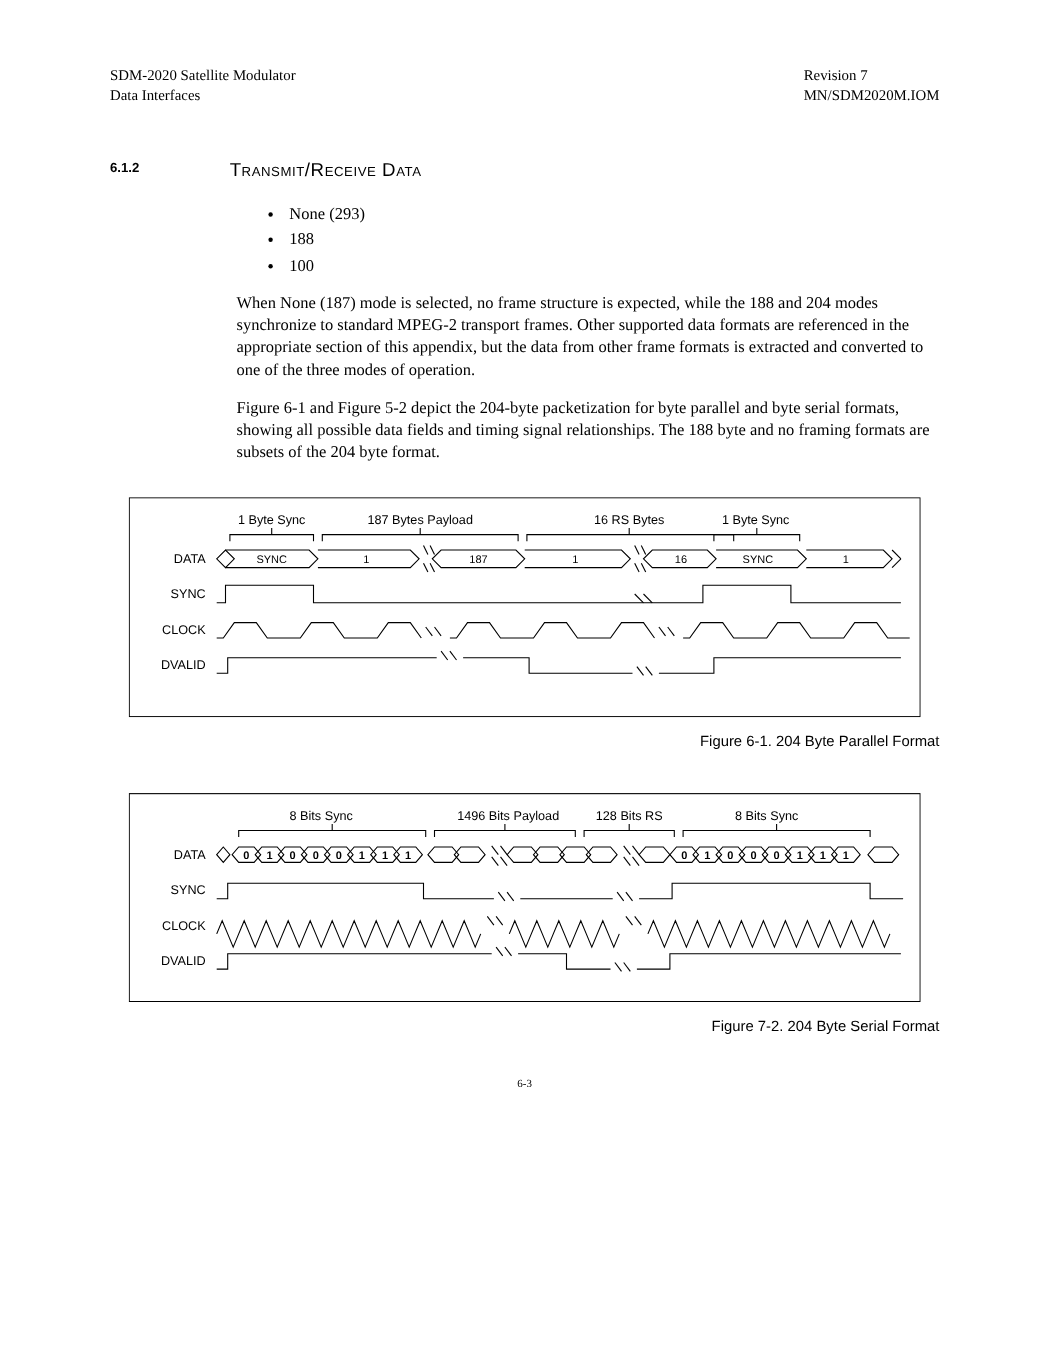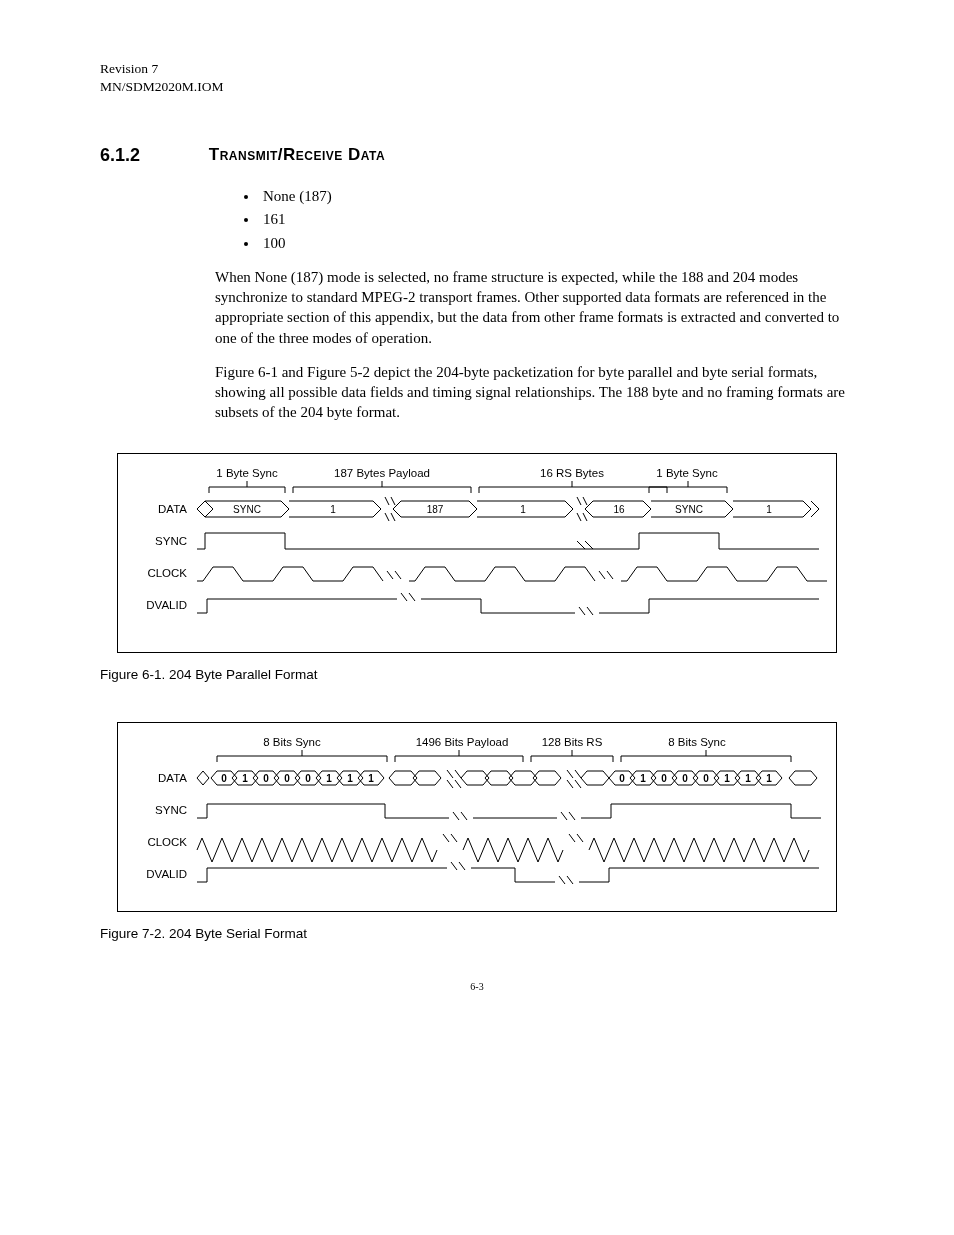"SDM-2020 Satellite Modulator" div { html: none -> <div> <div>SDM-2020 Satellite Modulator</div> <div>Data Interfaces</div> </div> }
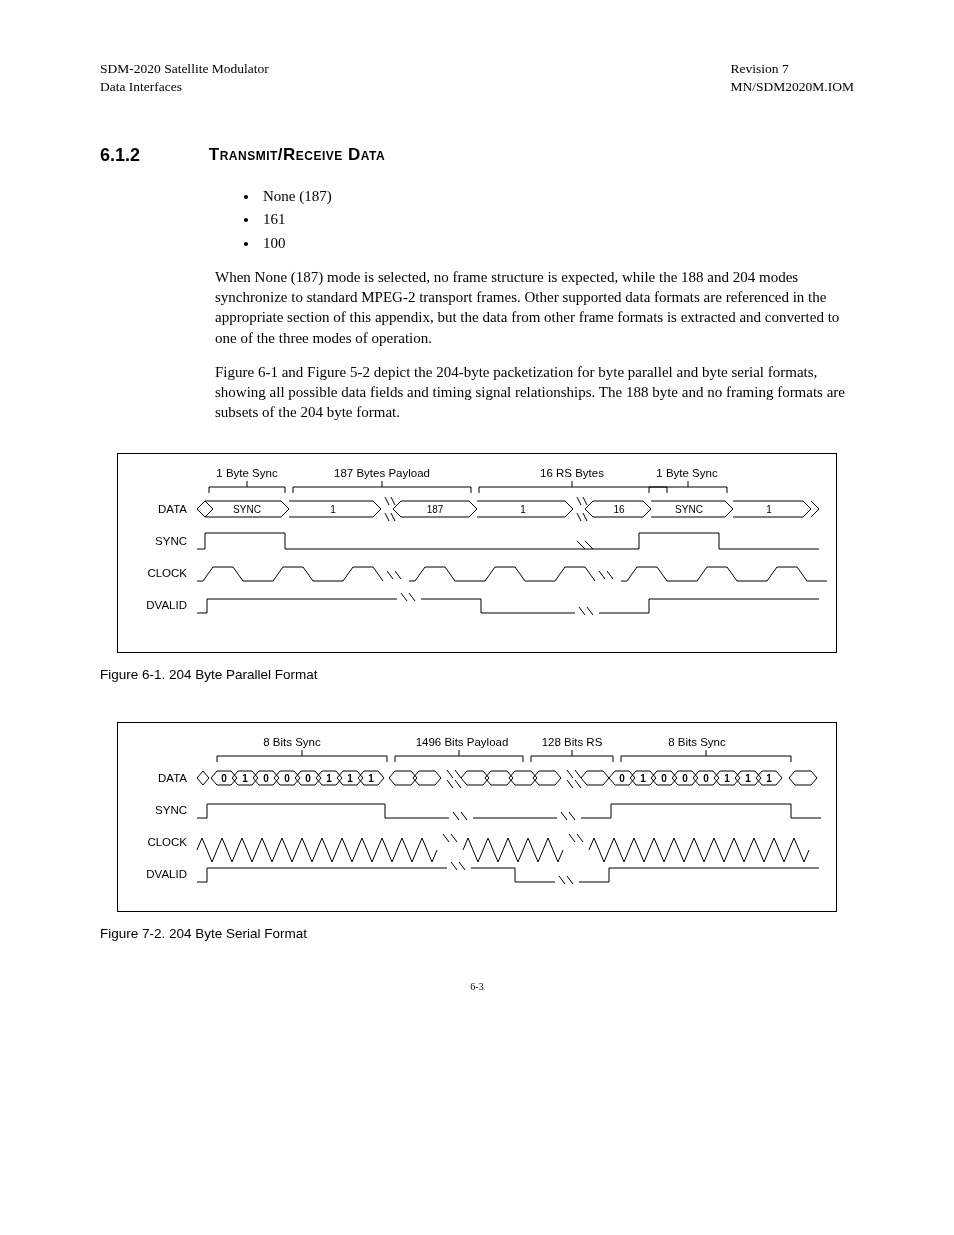"6.1.2" .sec-num { font-size: 18px -> 12px }
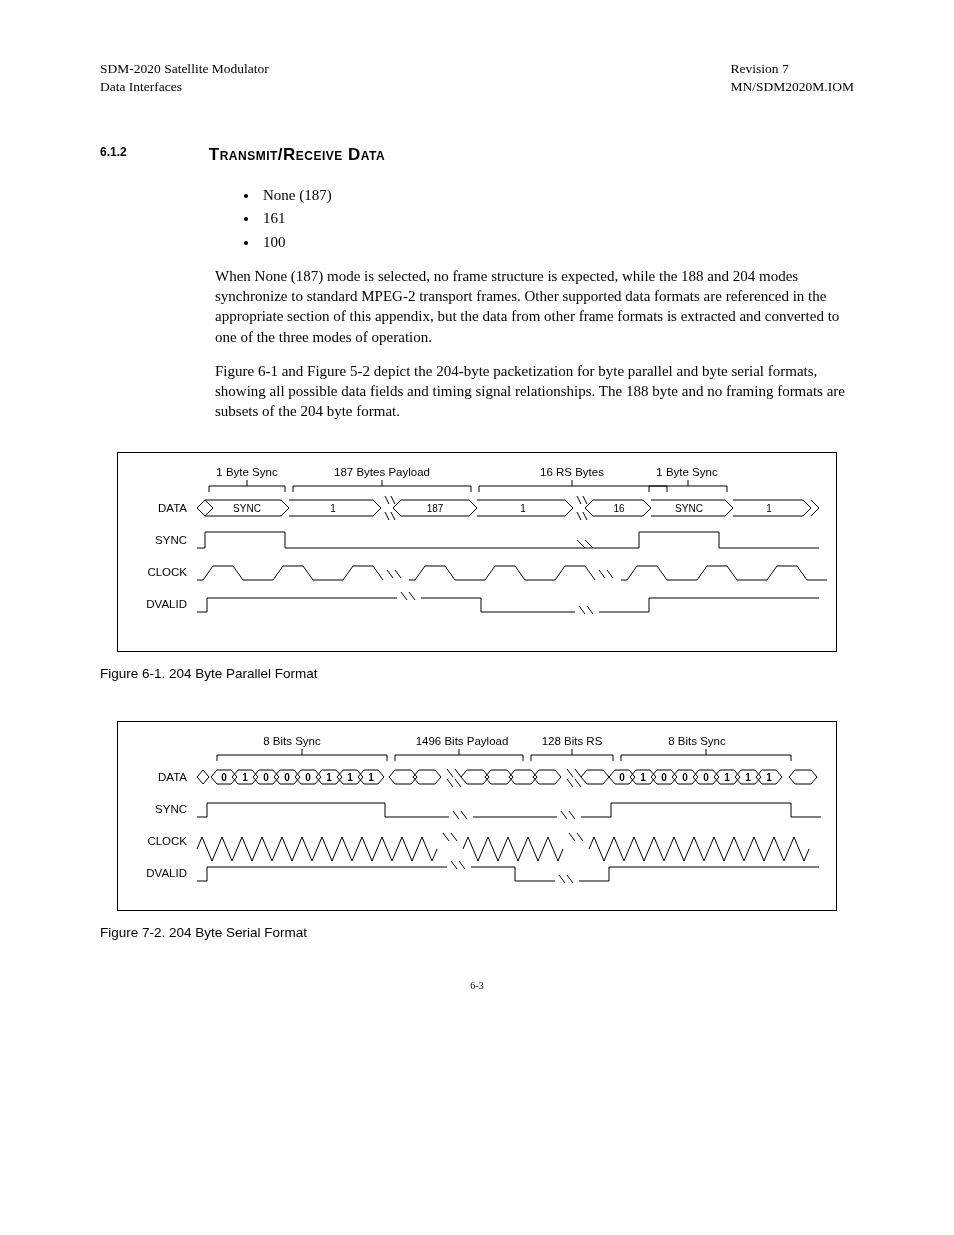"Transmit/Receive Data" .sec-title { font-weight: bold -> normal }
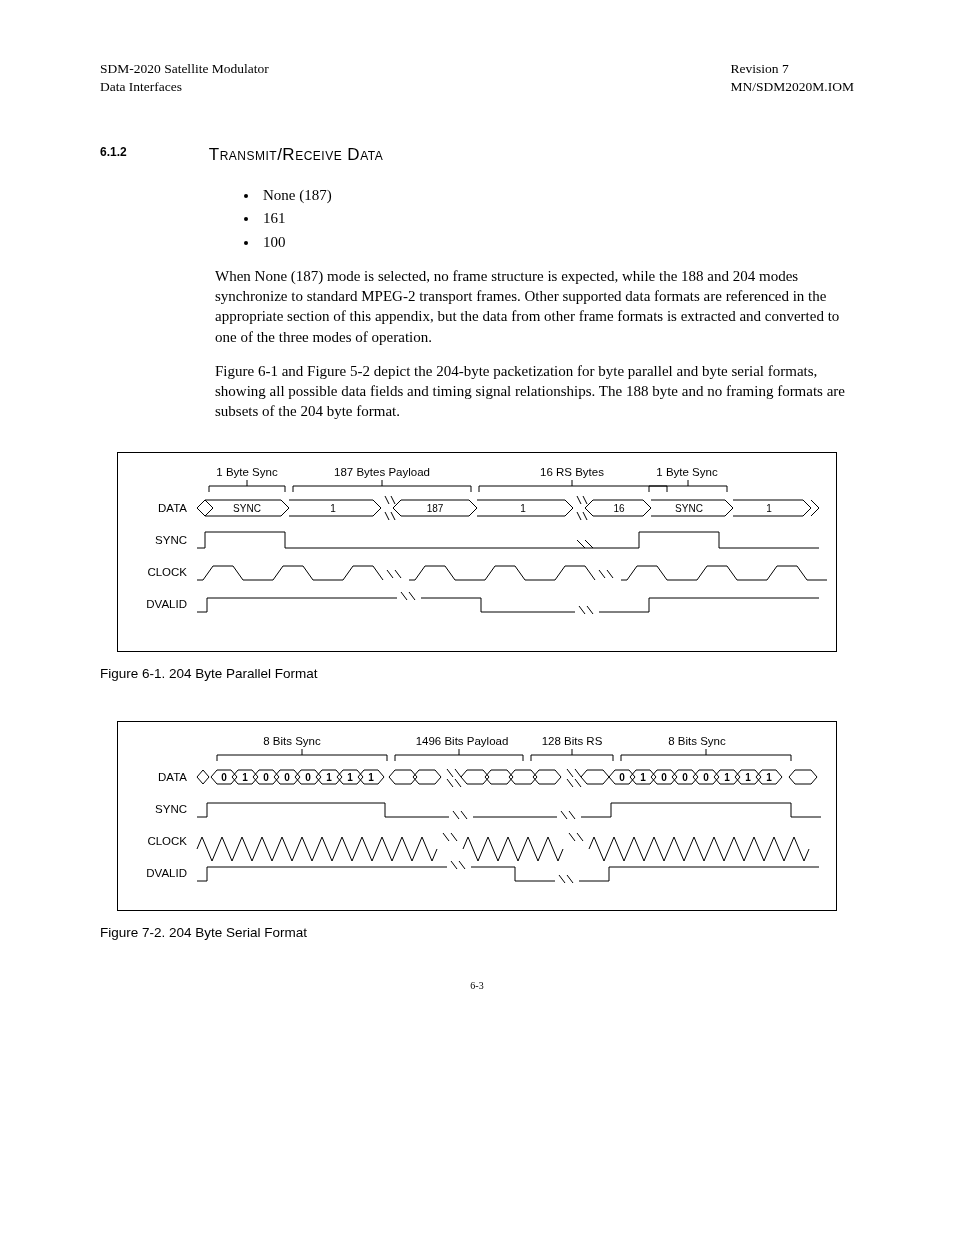"None (187)" li { text: 187 -> 293 }
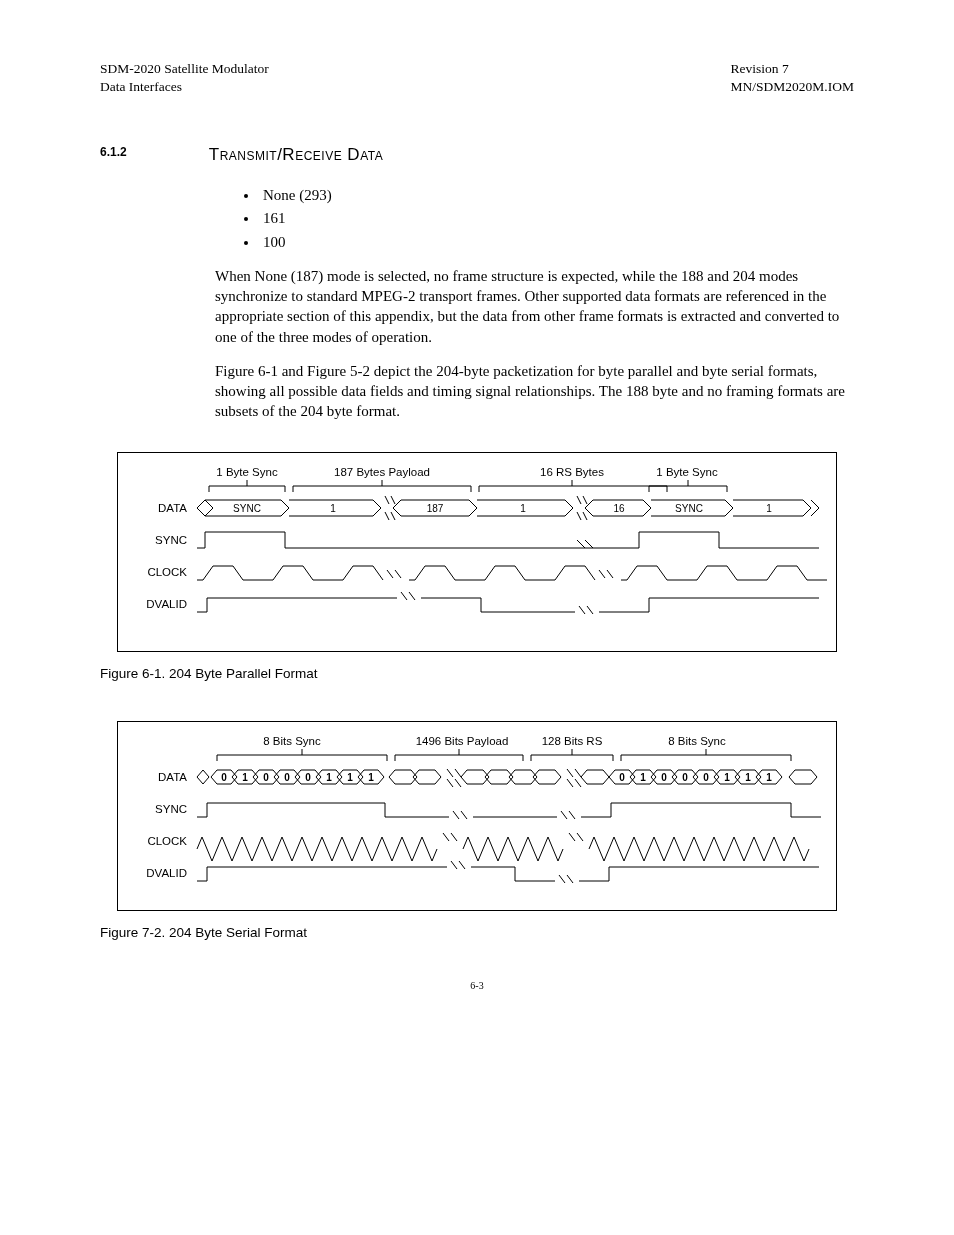"161" li { text: 161 -> 188 }
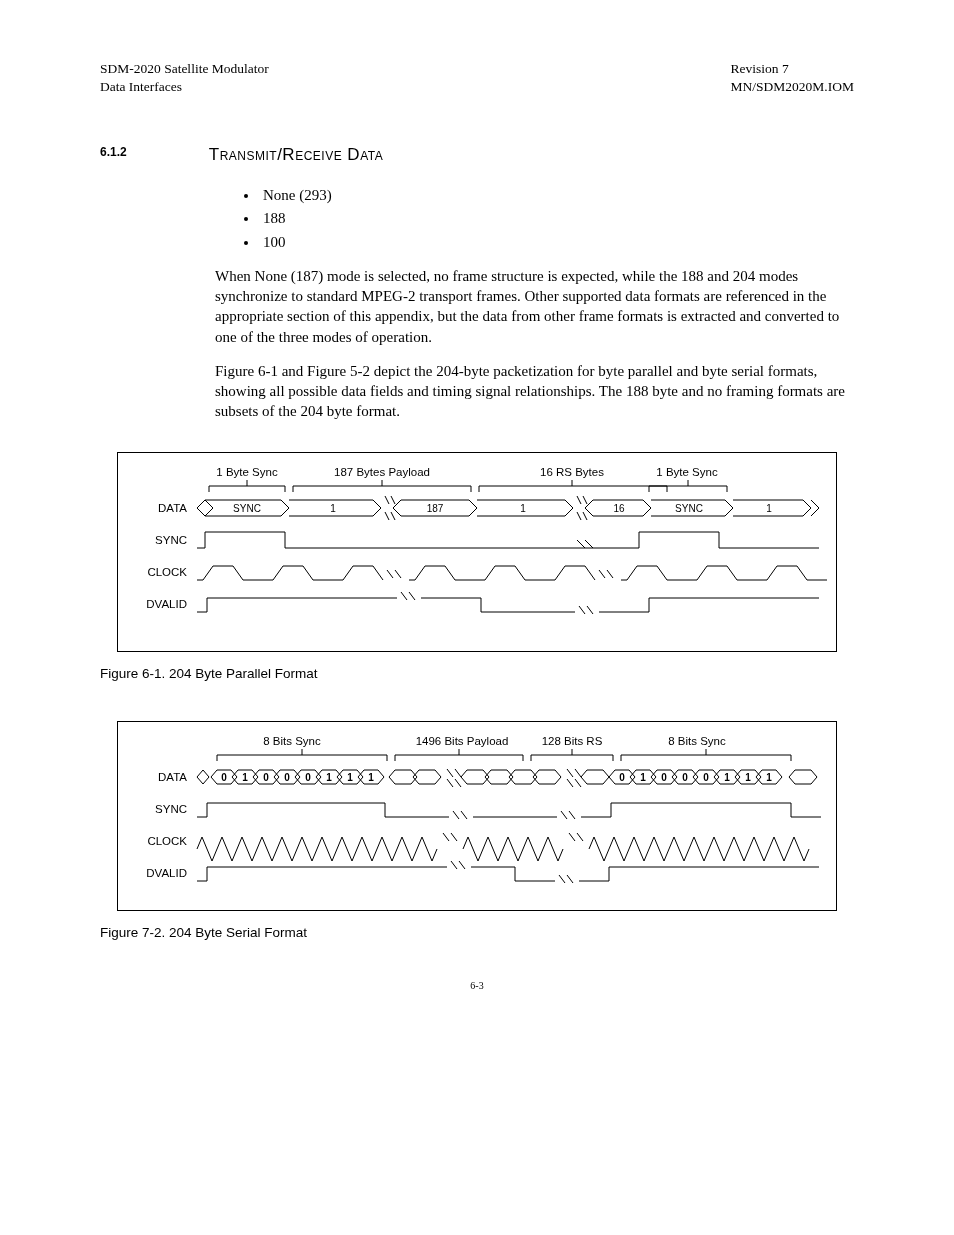"Figure 6-1. 204 Byte Parallel" .fig-cap { text-align: left -> right }
